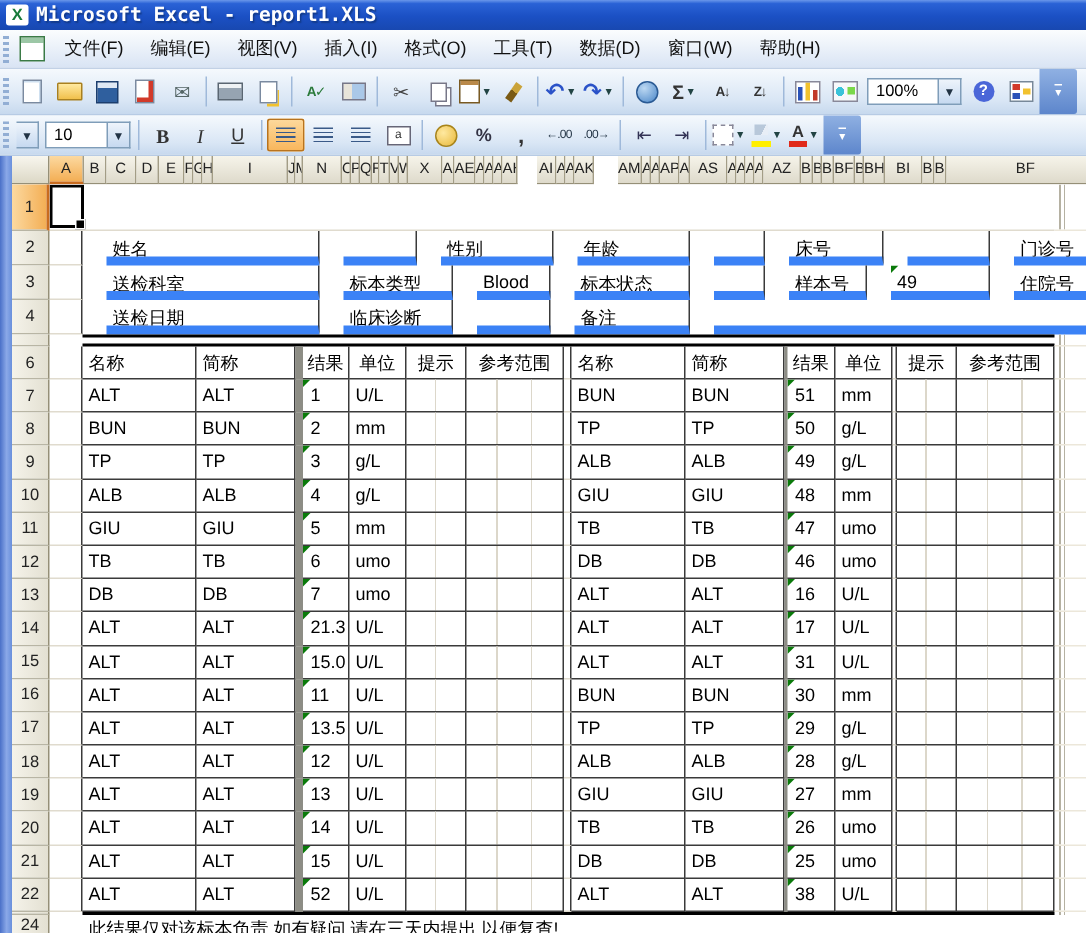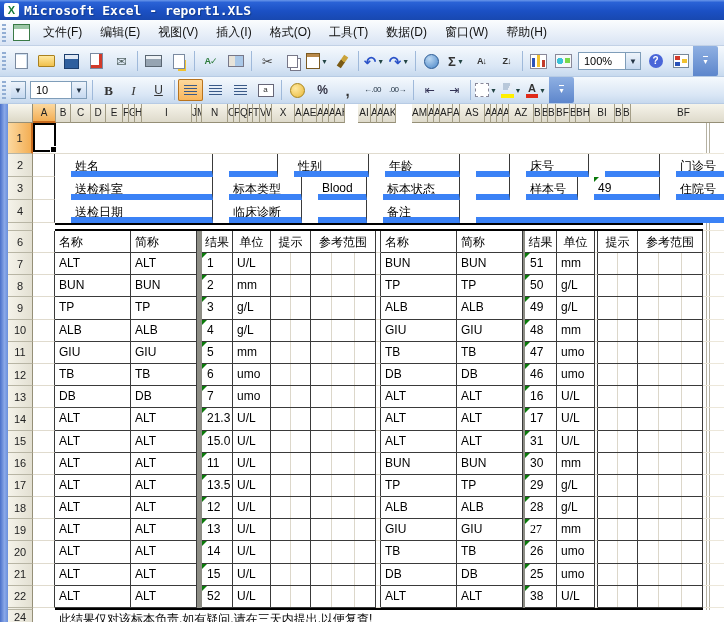"27" div.c { font-family: Liberation Serif, serif -> none }
